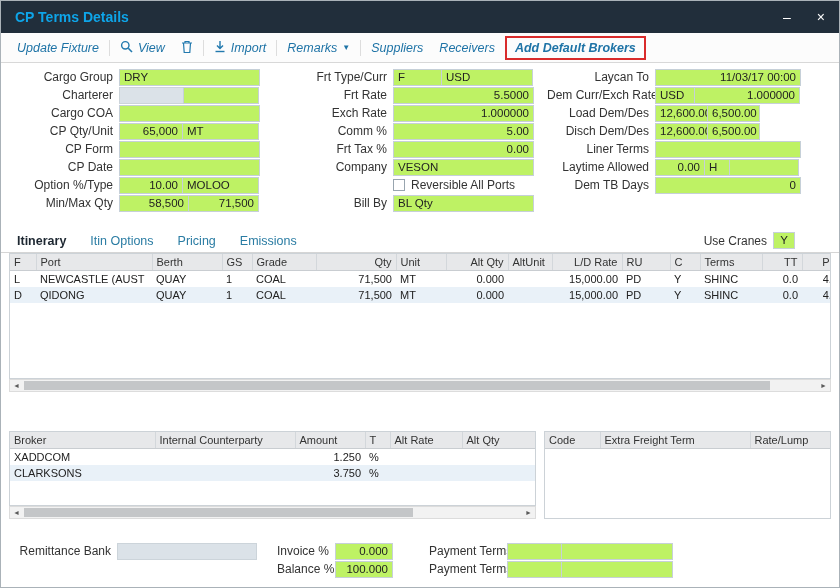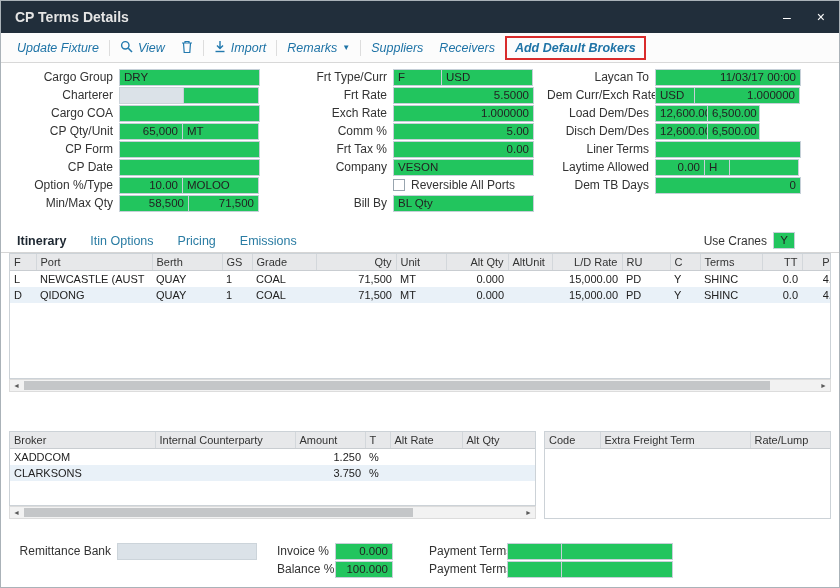"CP Terms Details" .titlebar .title { color: #e5e5e5 -> #0ea5e9 }
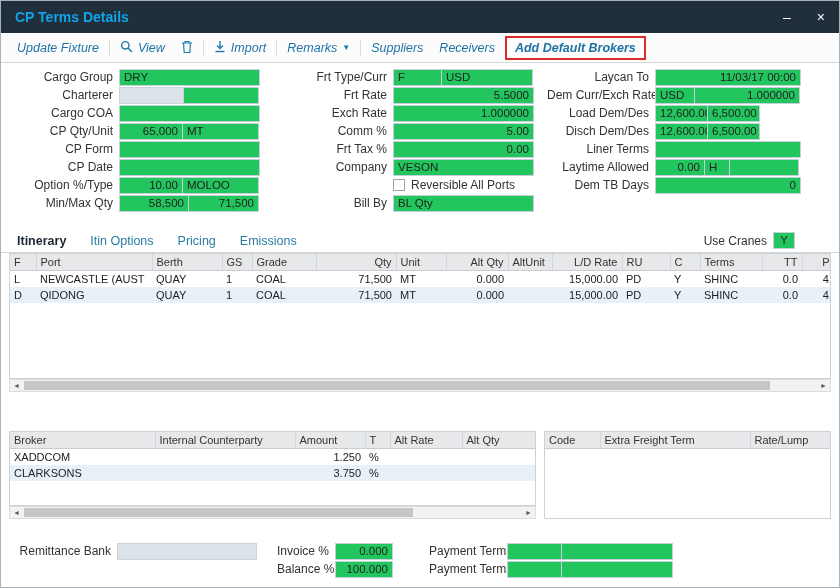"DRY" .fld { background: #22c55e -> #bef264 }
